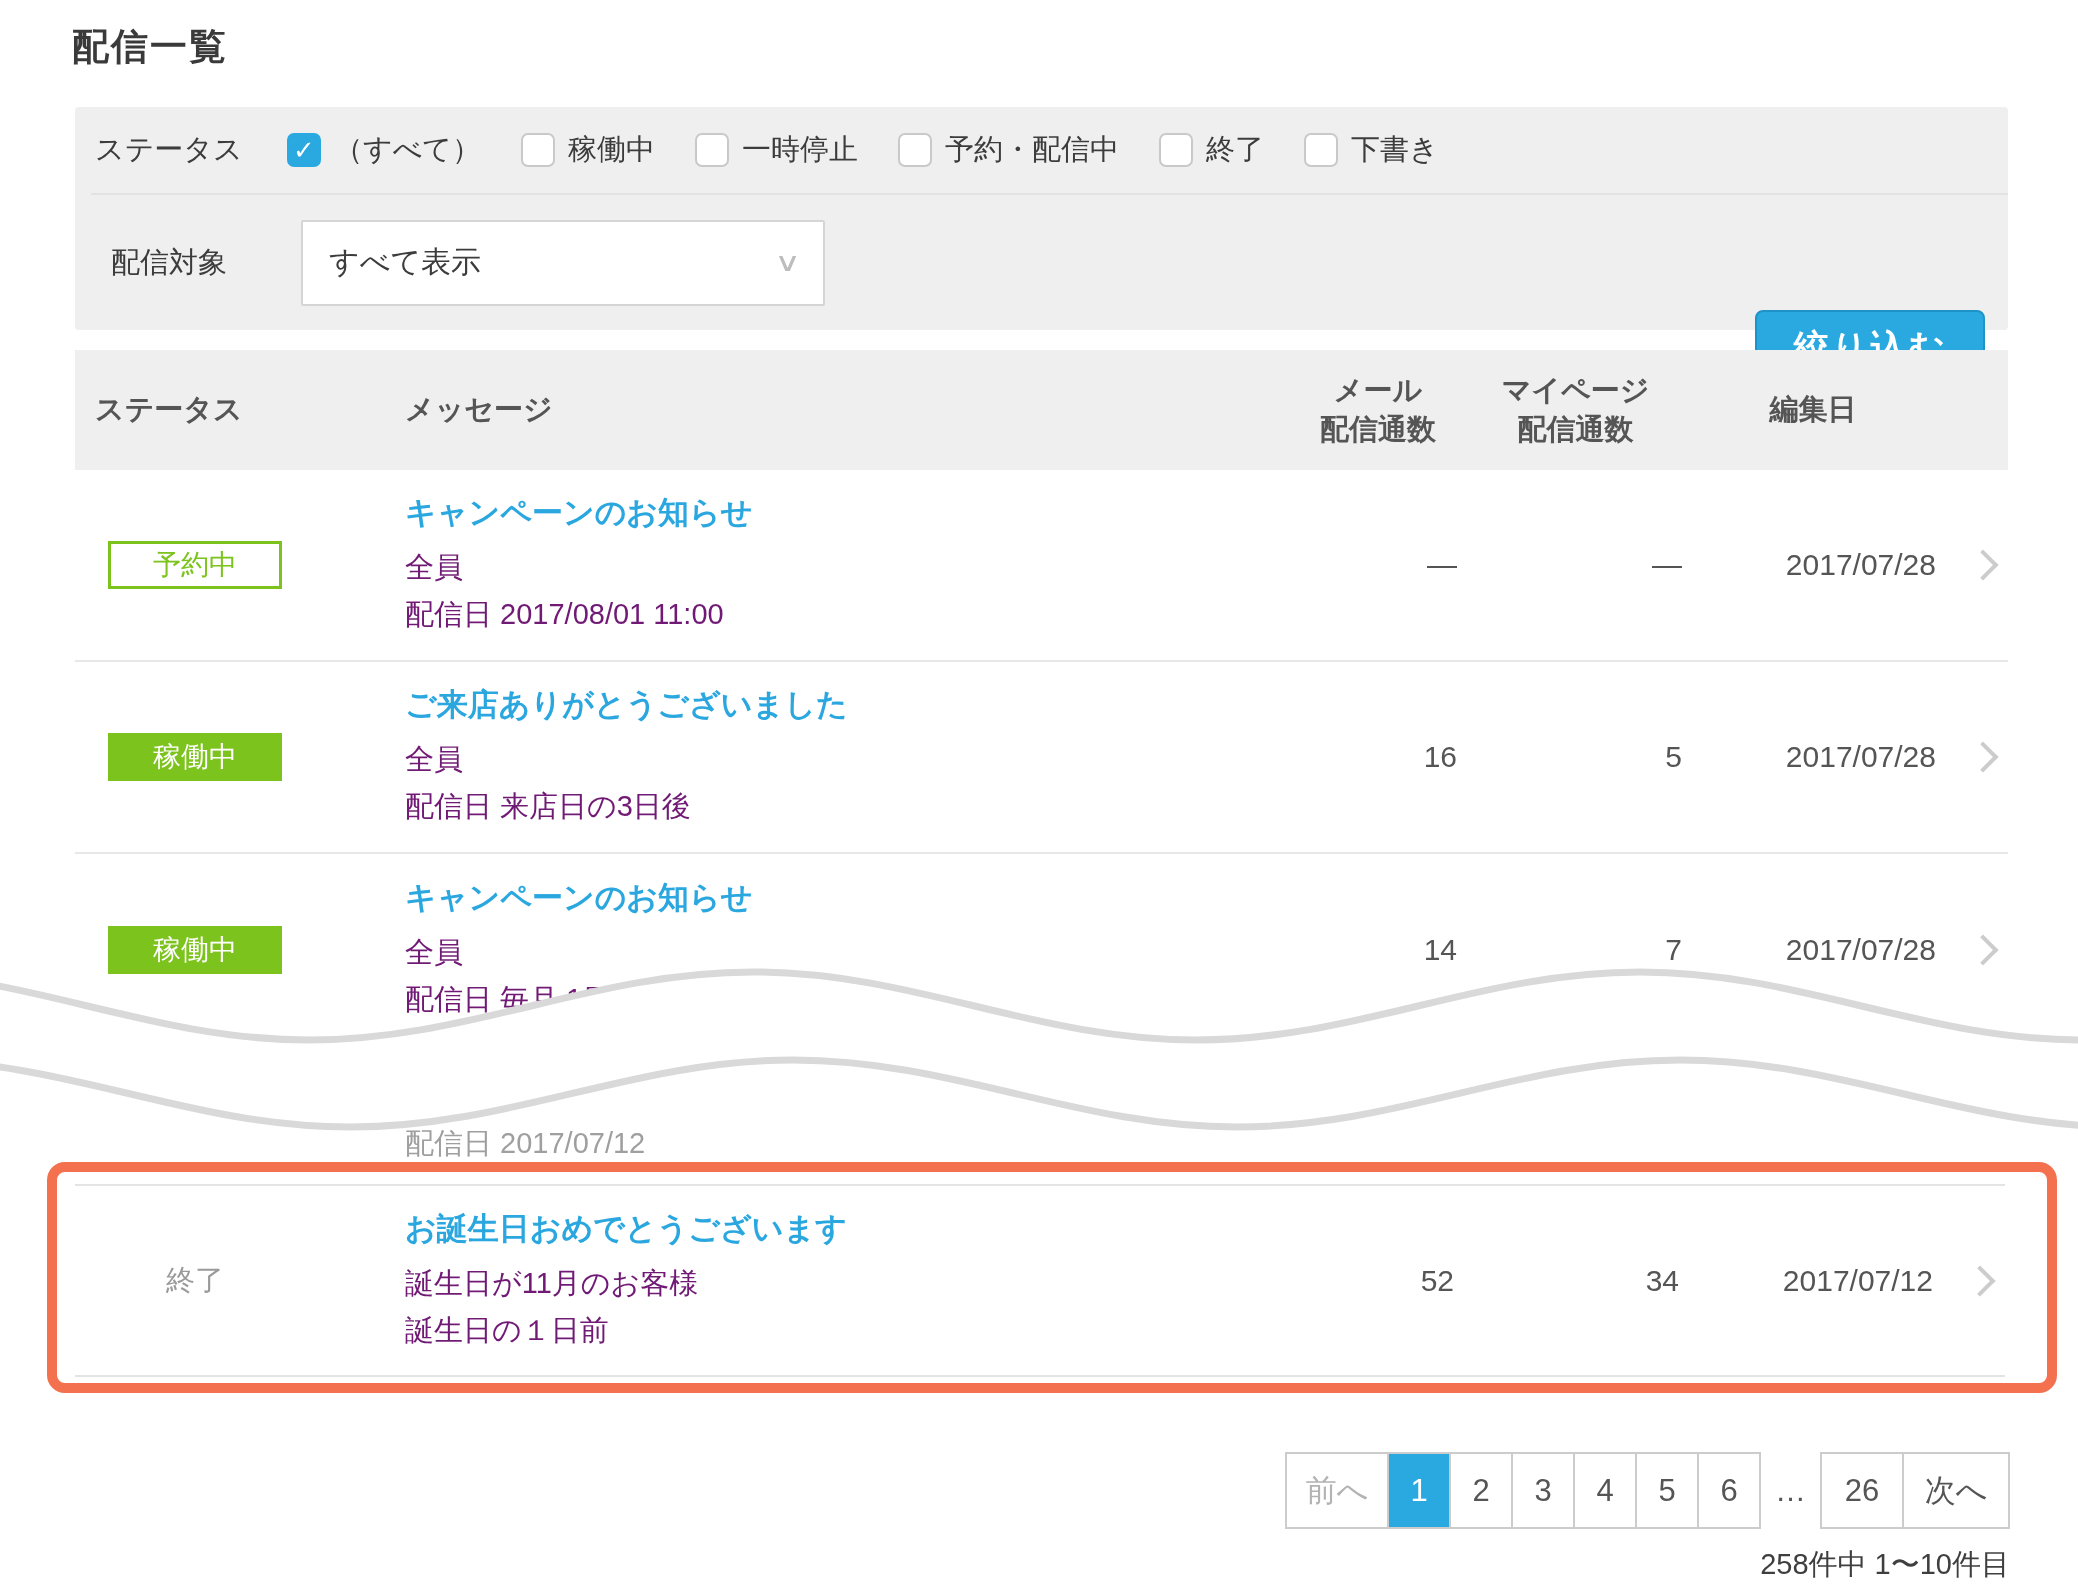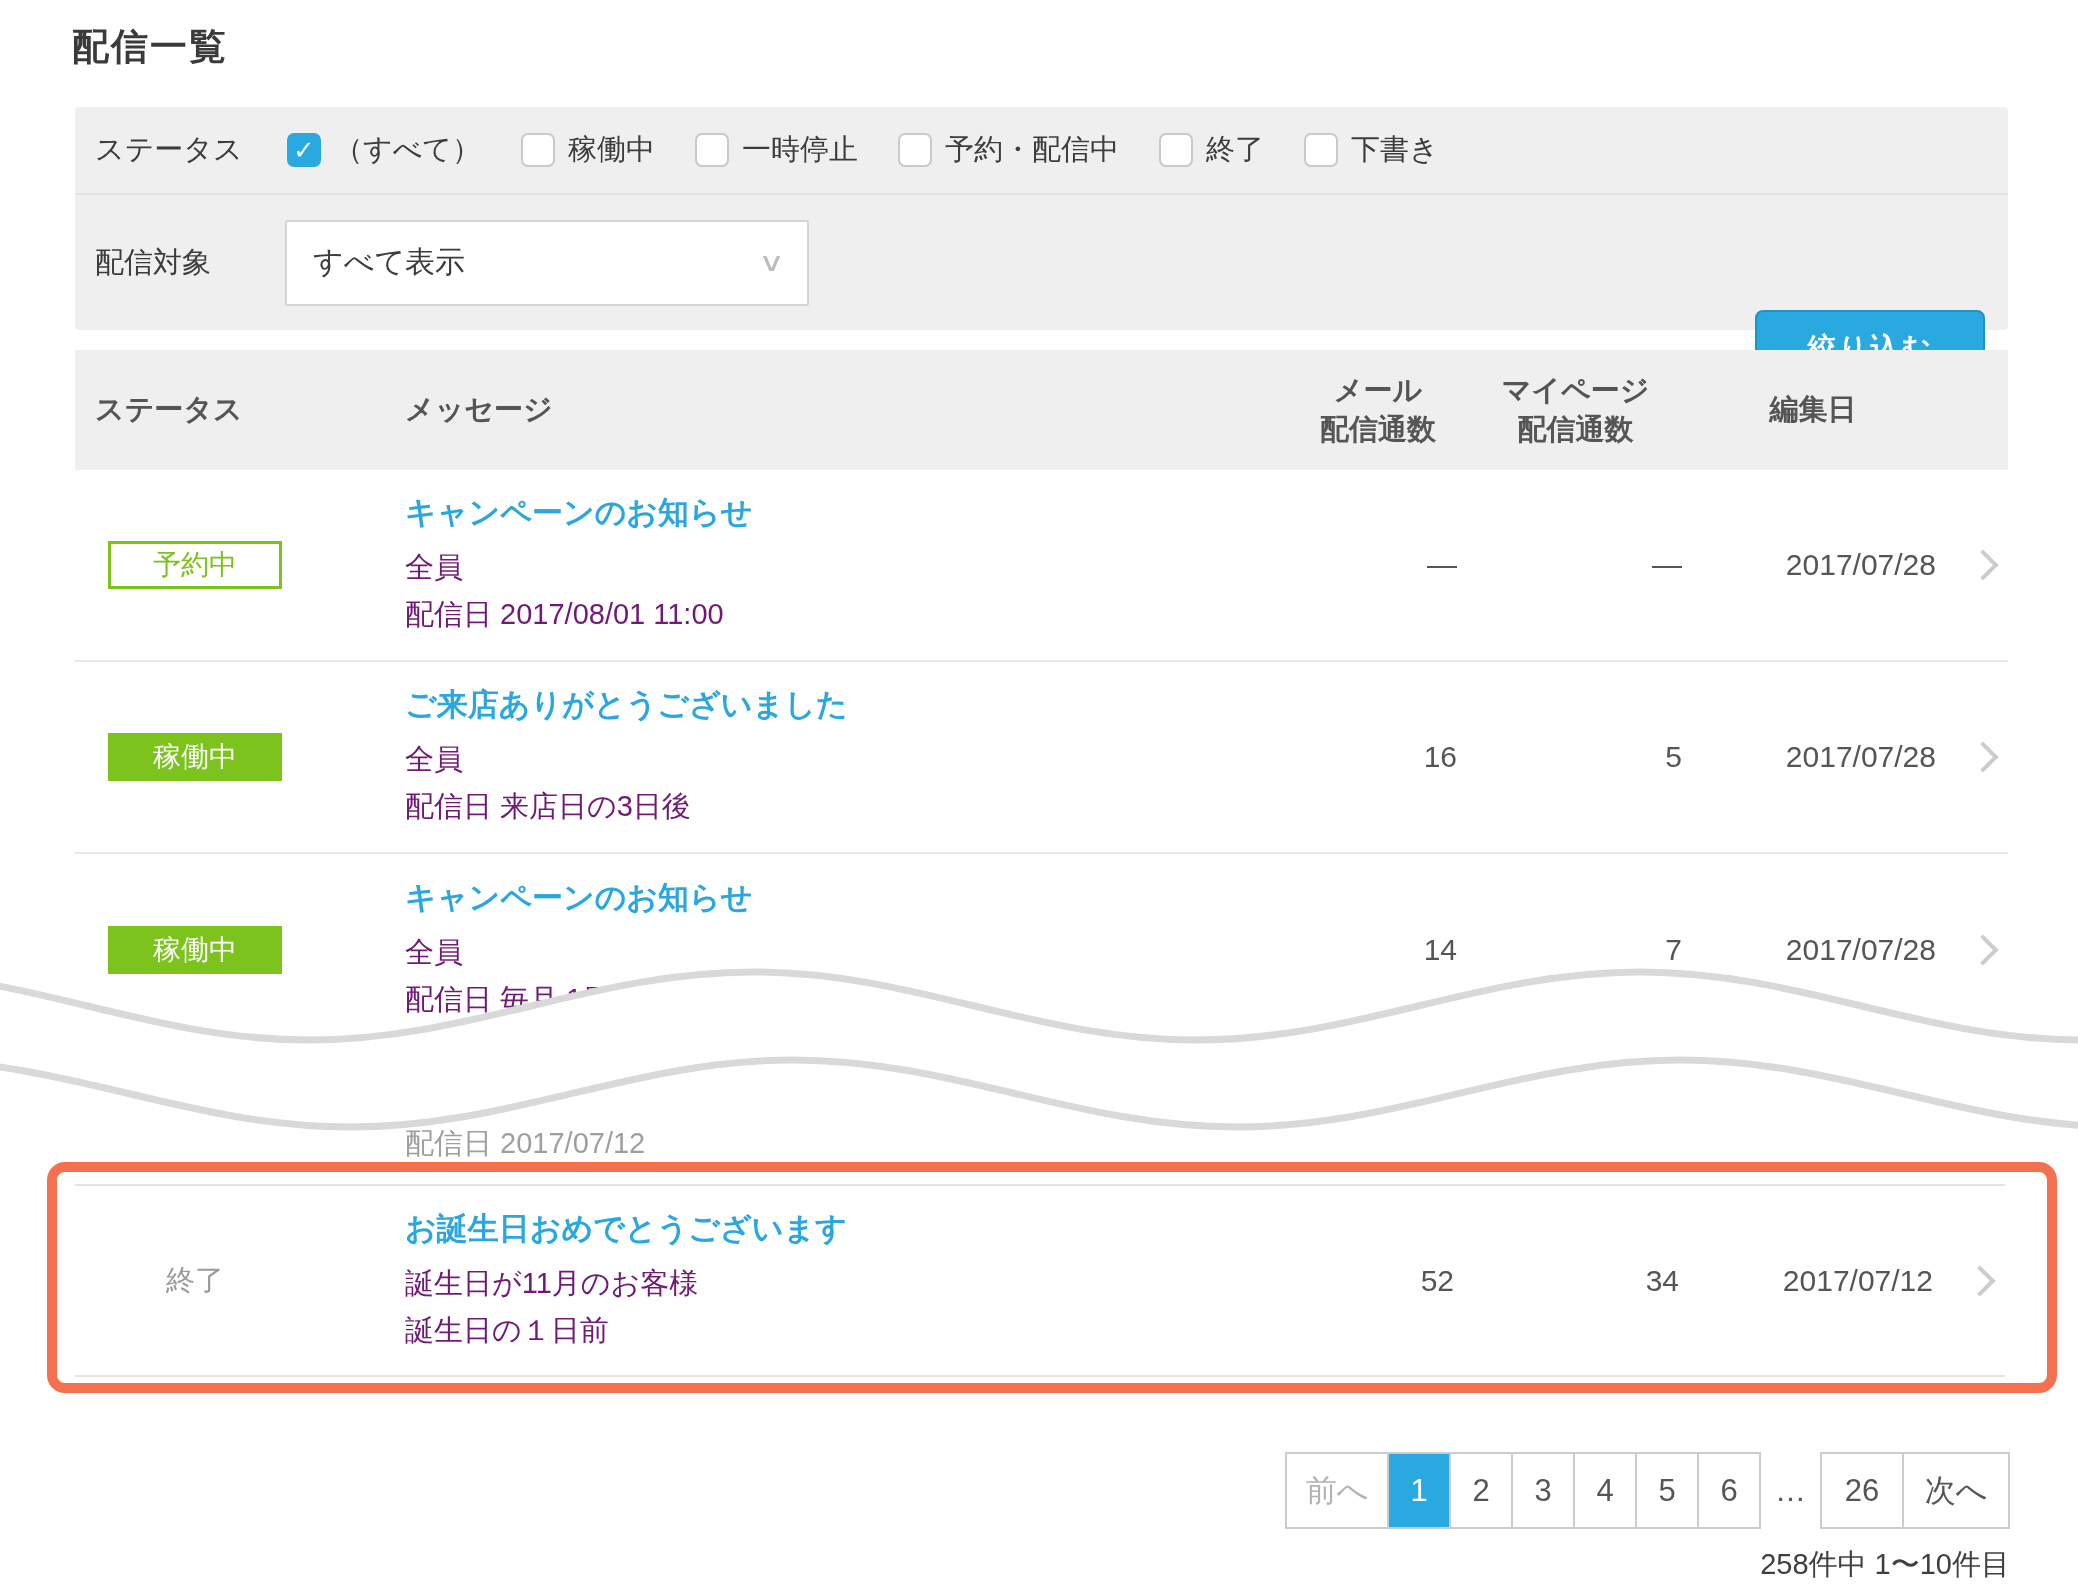"配信対象" .filter-row2 { margin-left: none -> 16px }
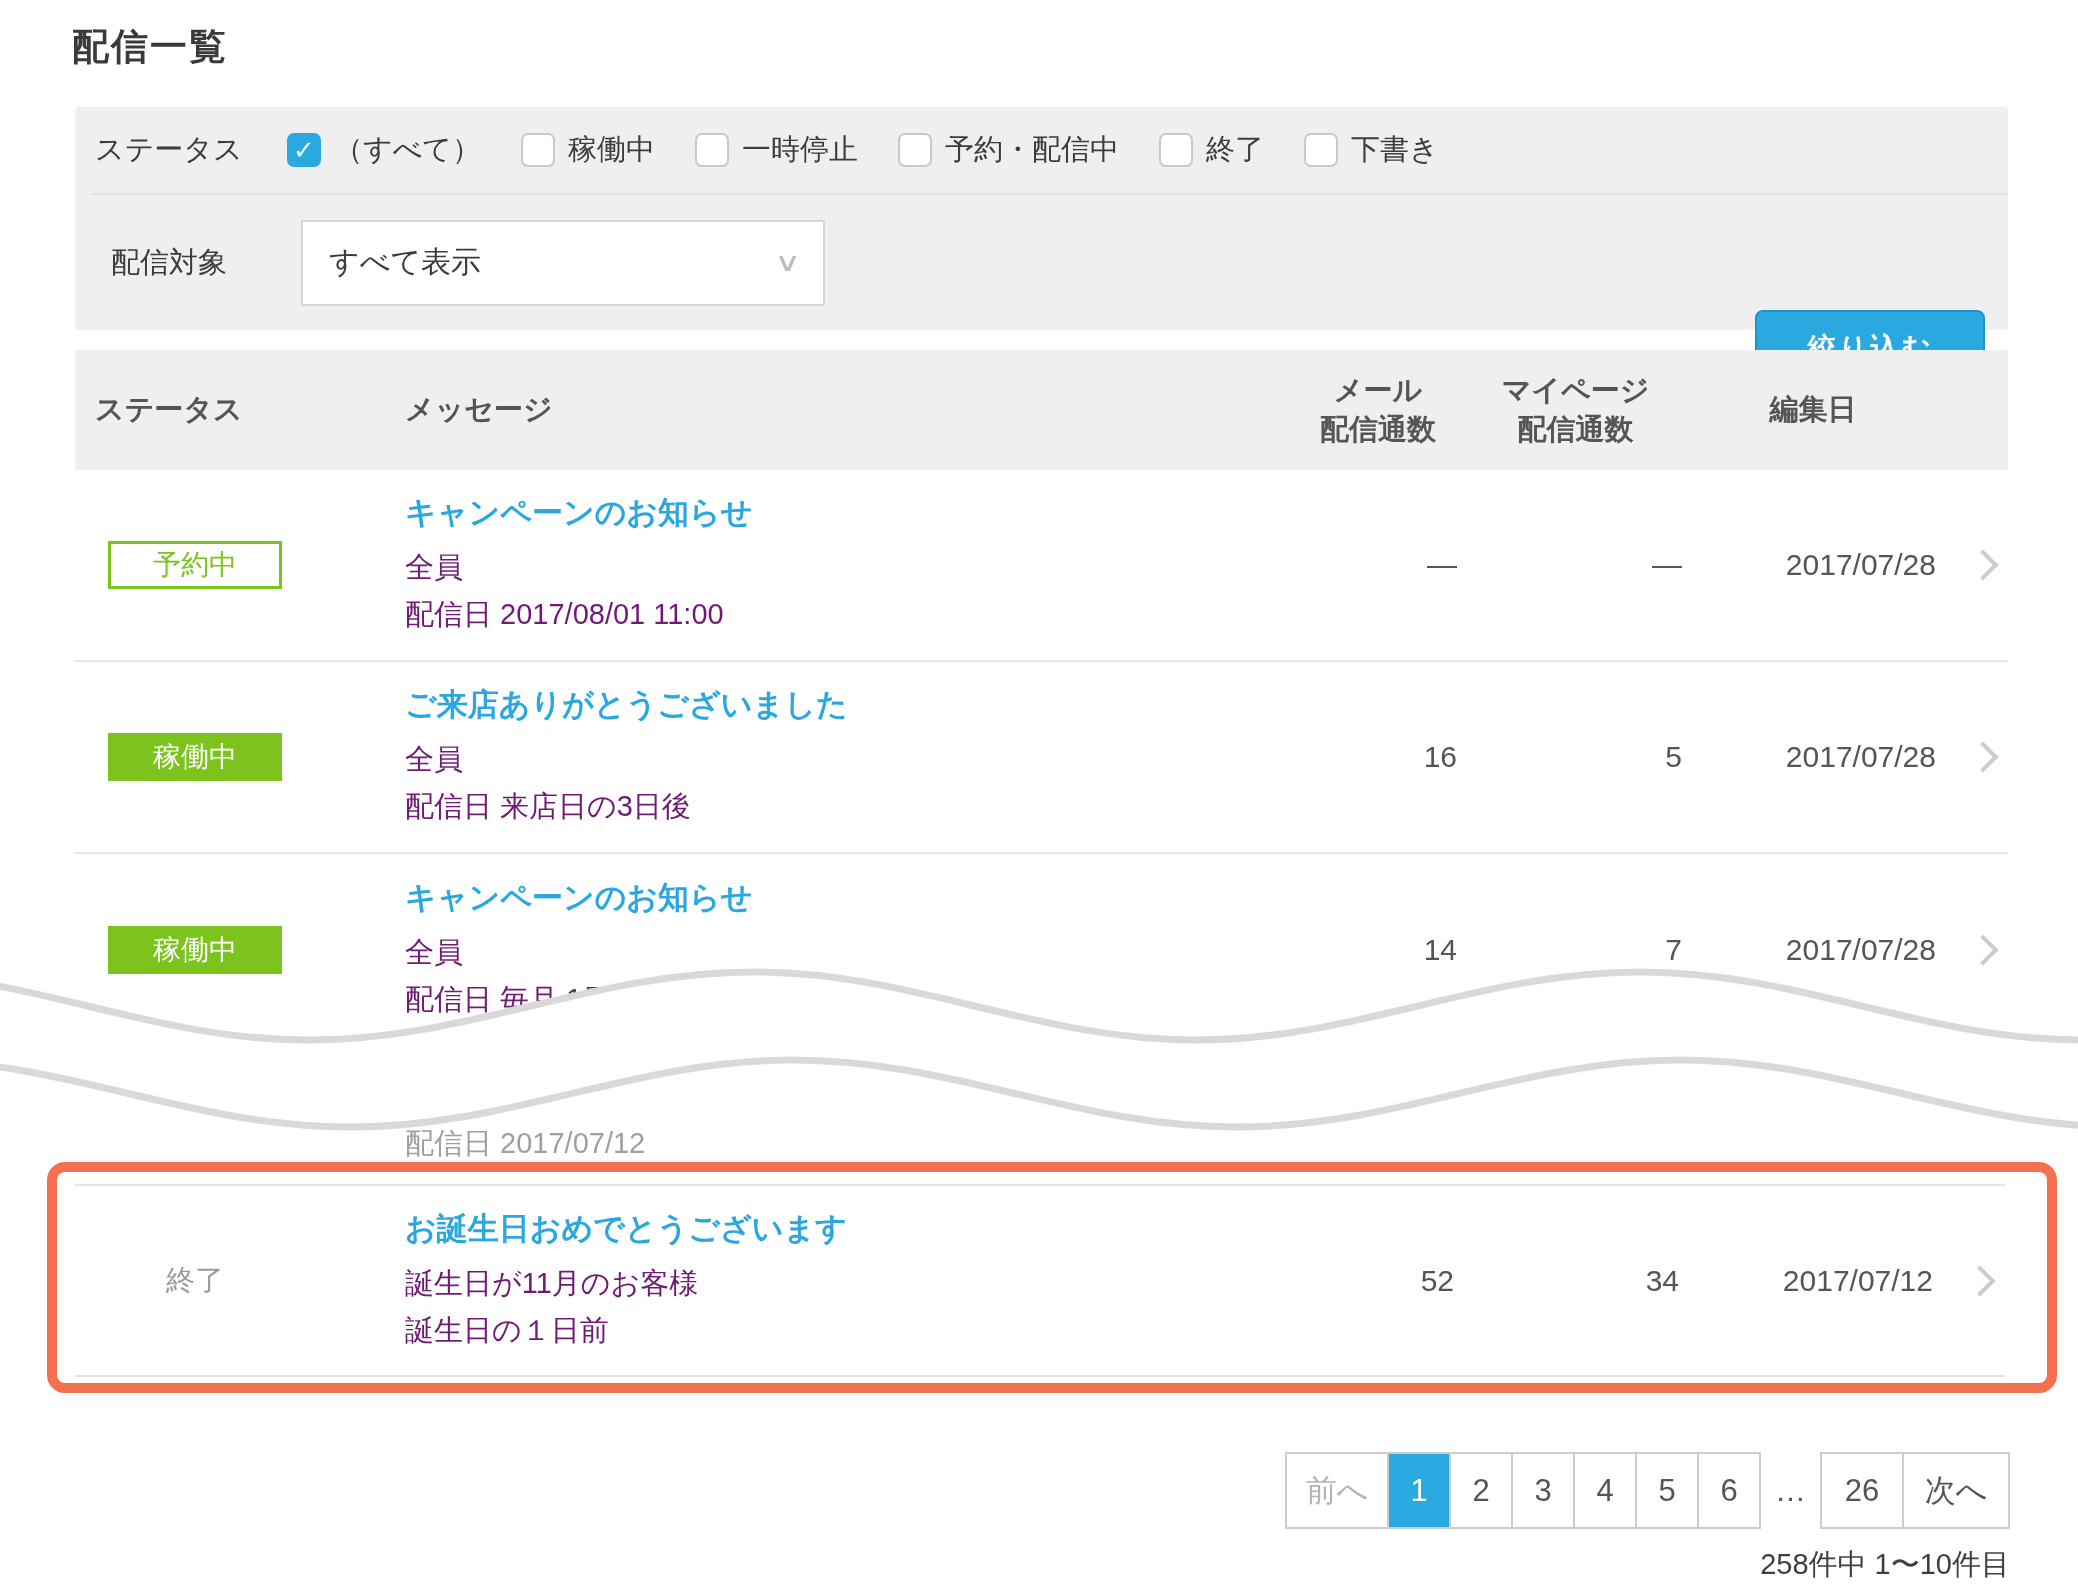"絞り込む" .filter-btn { font-size: 29px -> 36px }
